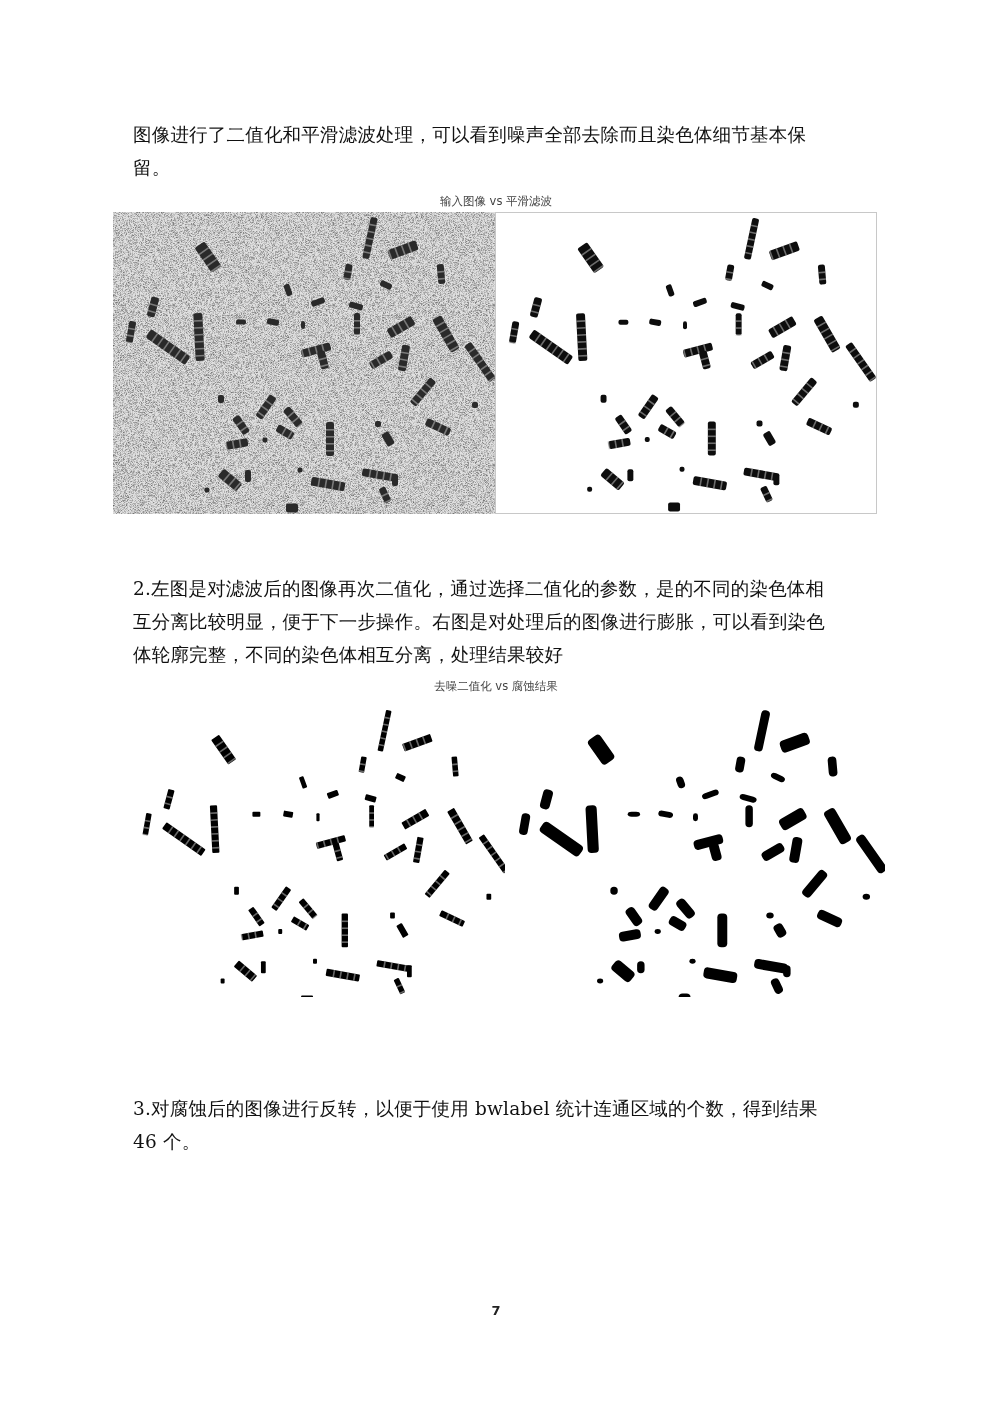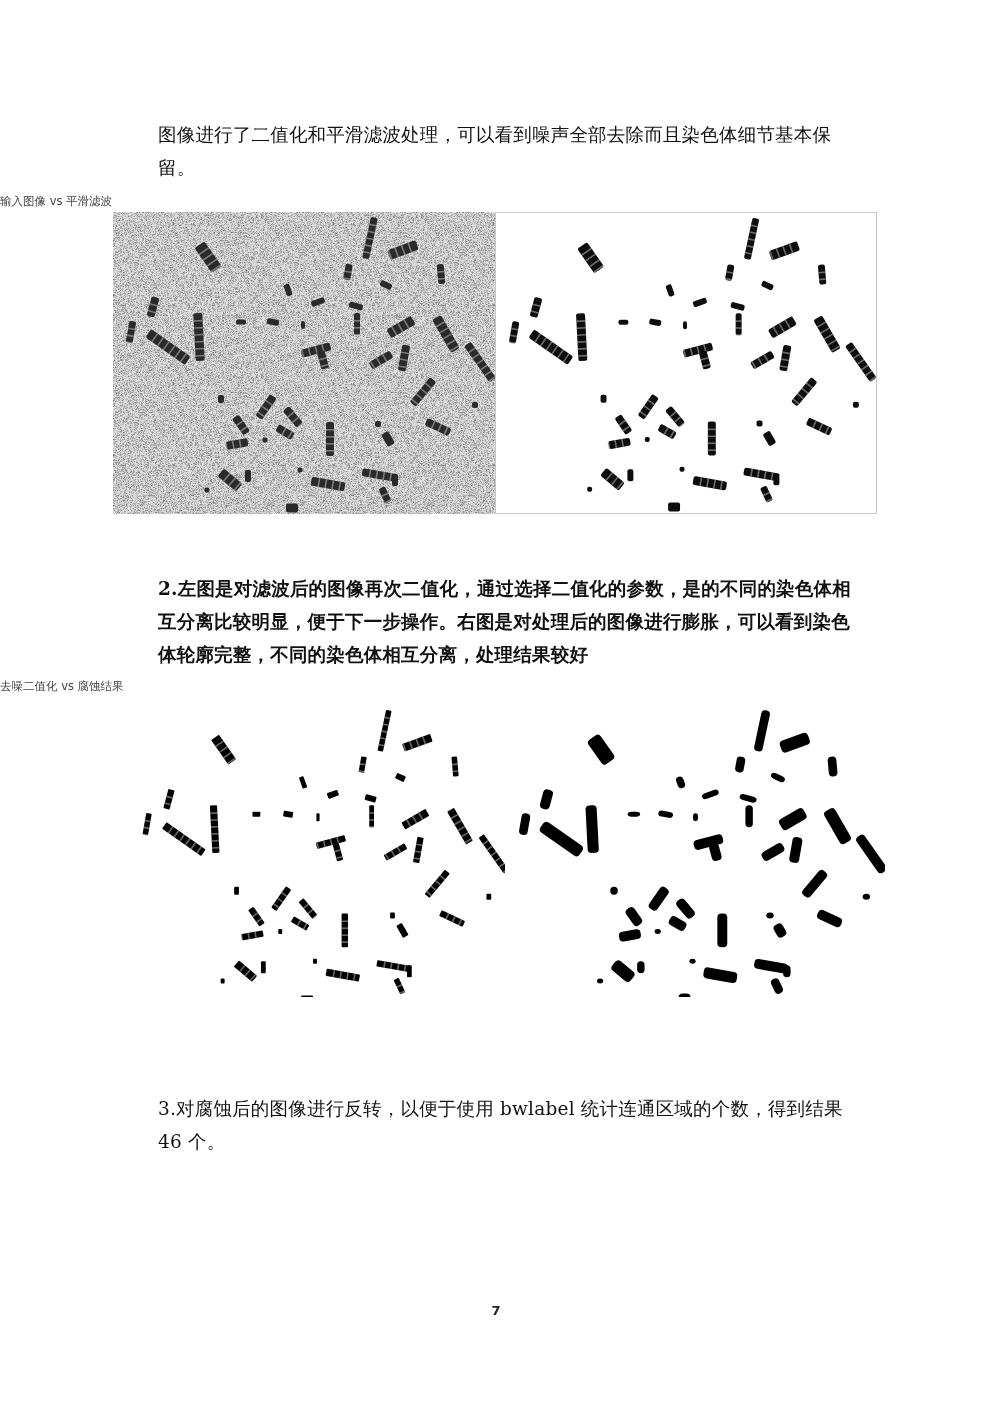"图像进行了二值化和平滑滤波处理，可以看到噪声全部去除而且染色体细节基本保留。" .para { left: 158px -> 133px }
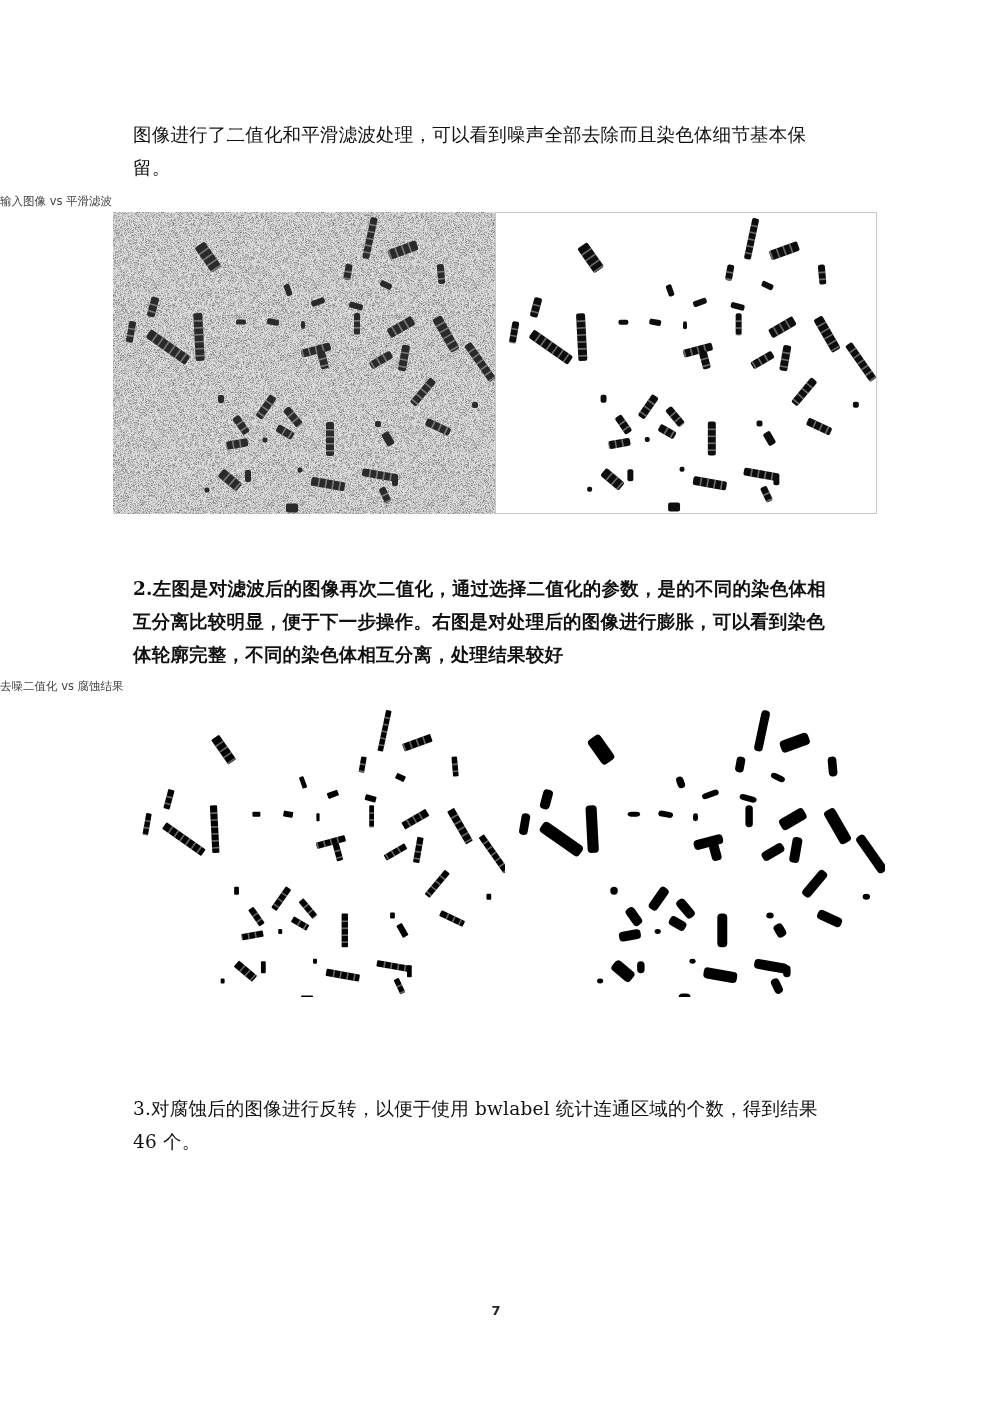"输入图像 vs 平滑滤波" .caption { text-align: left -> center }
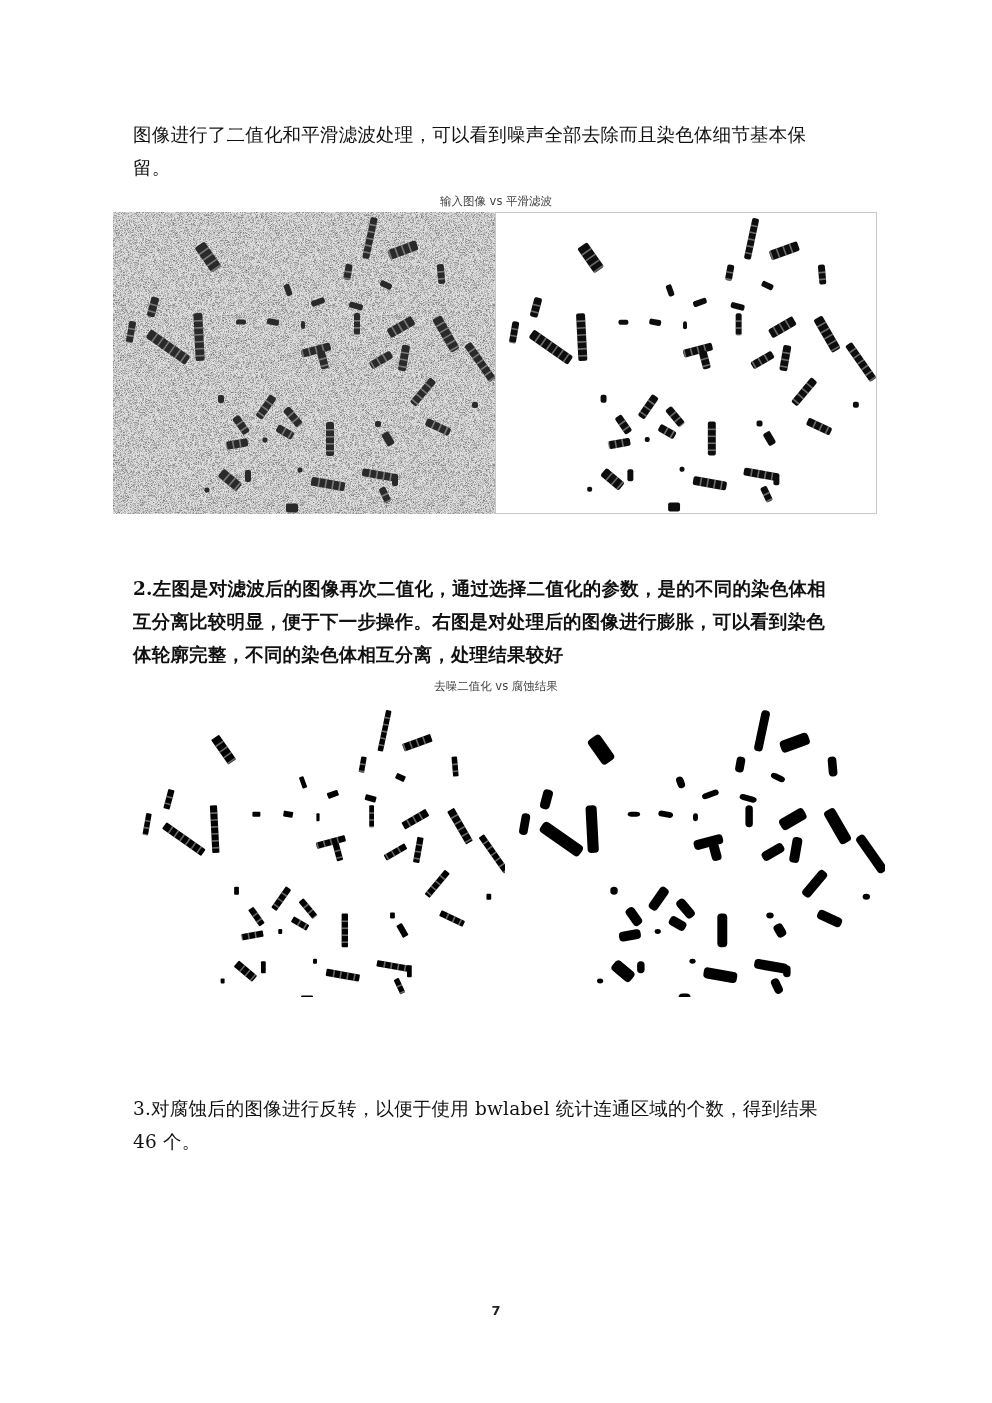"2.左图是对滤波后的图像再次二值化，通过选择二值化的参数，是的不同的染色体相互分" p.para { font-weight: bold -> none }
